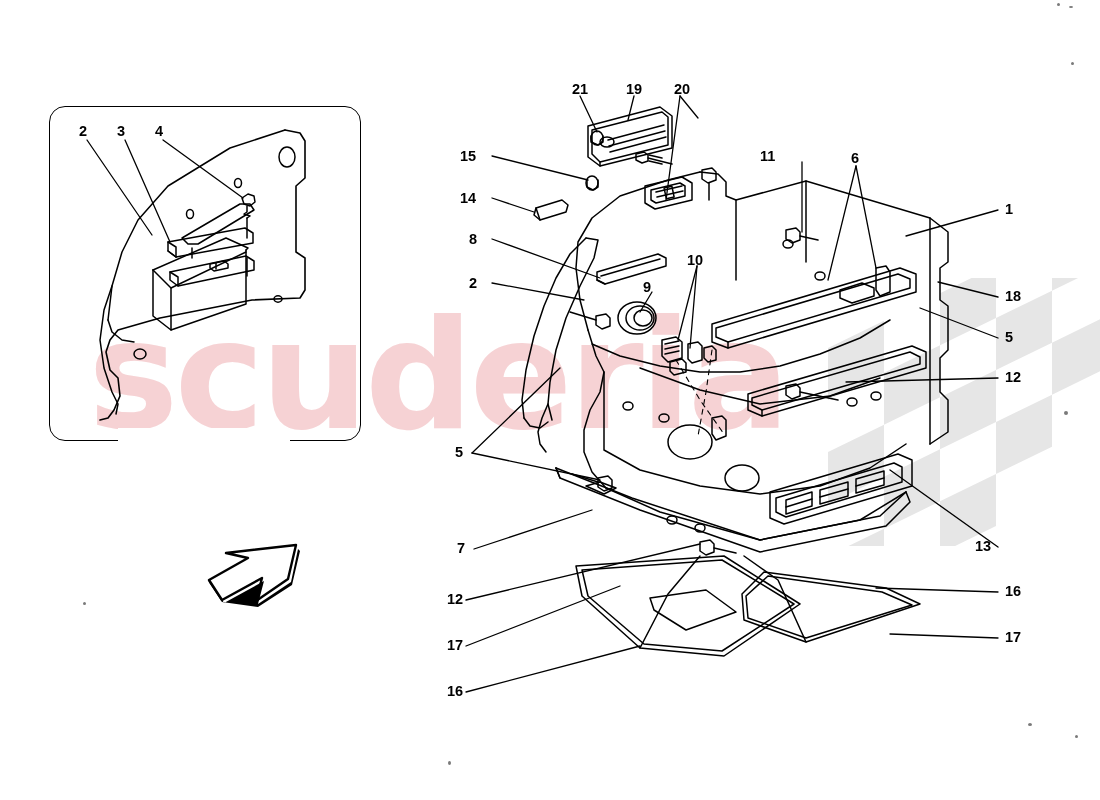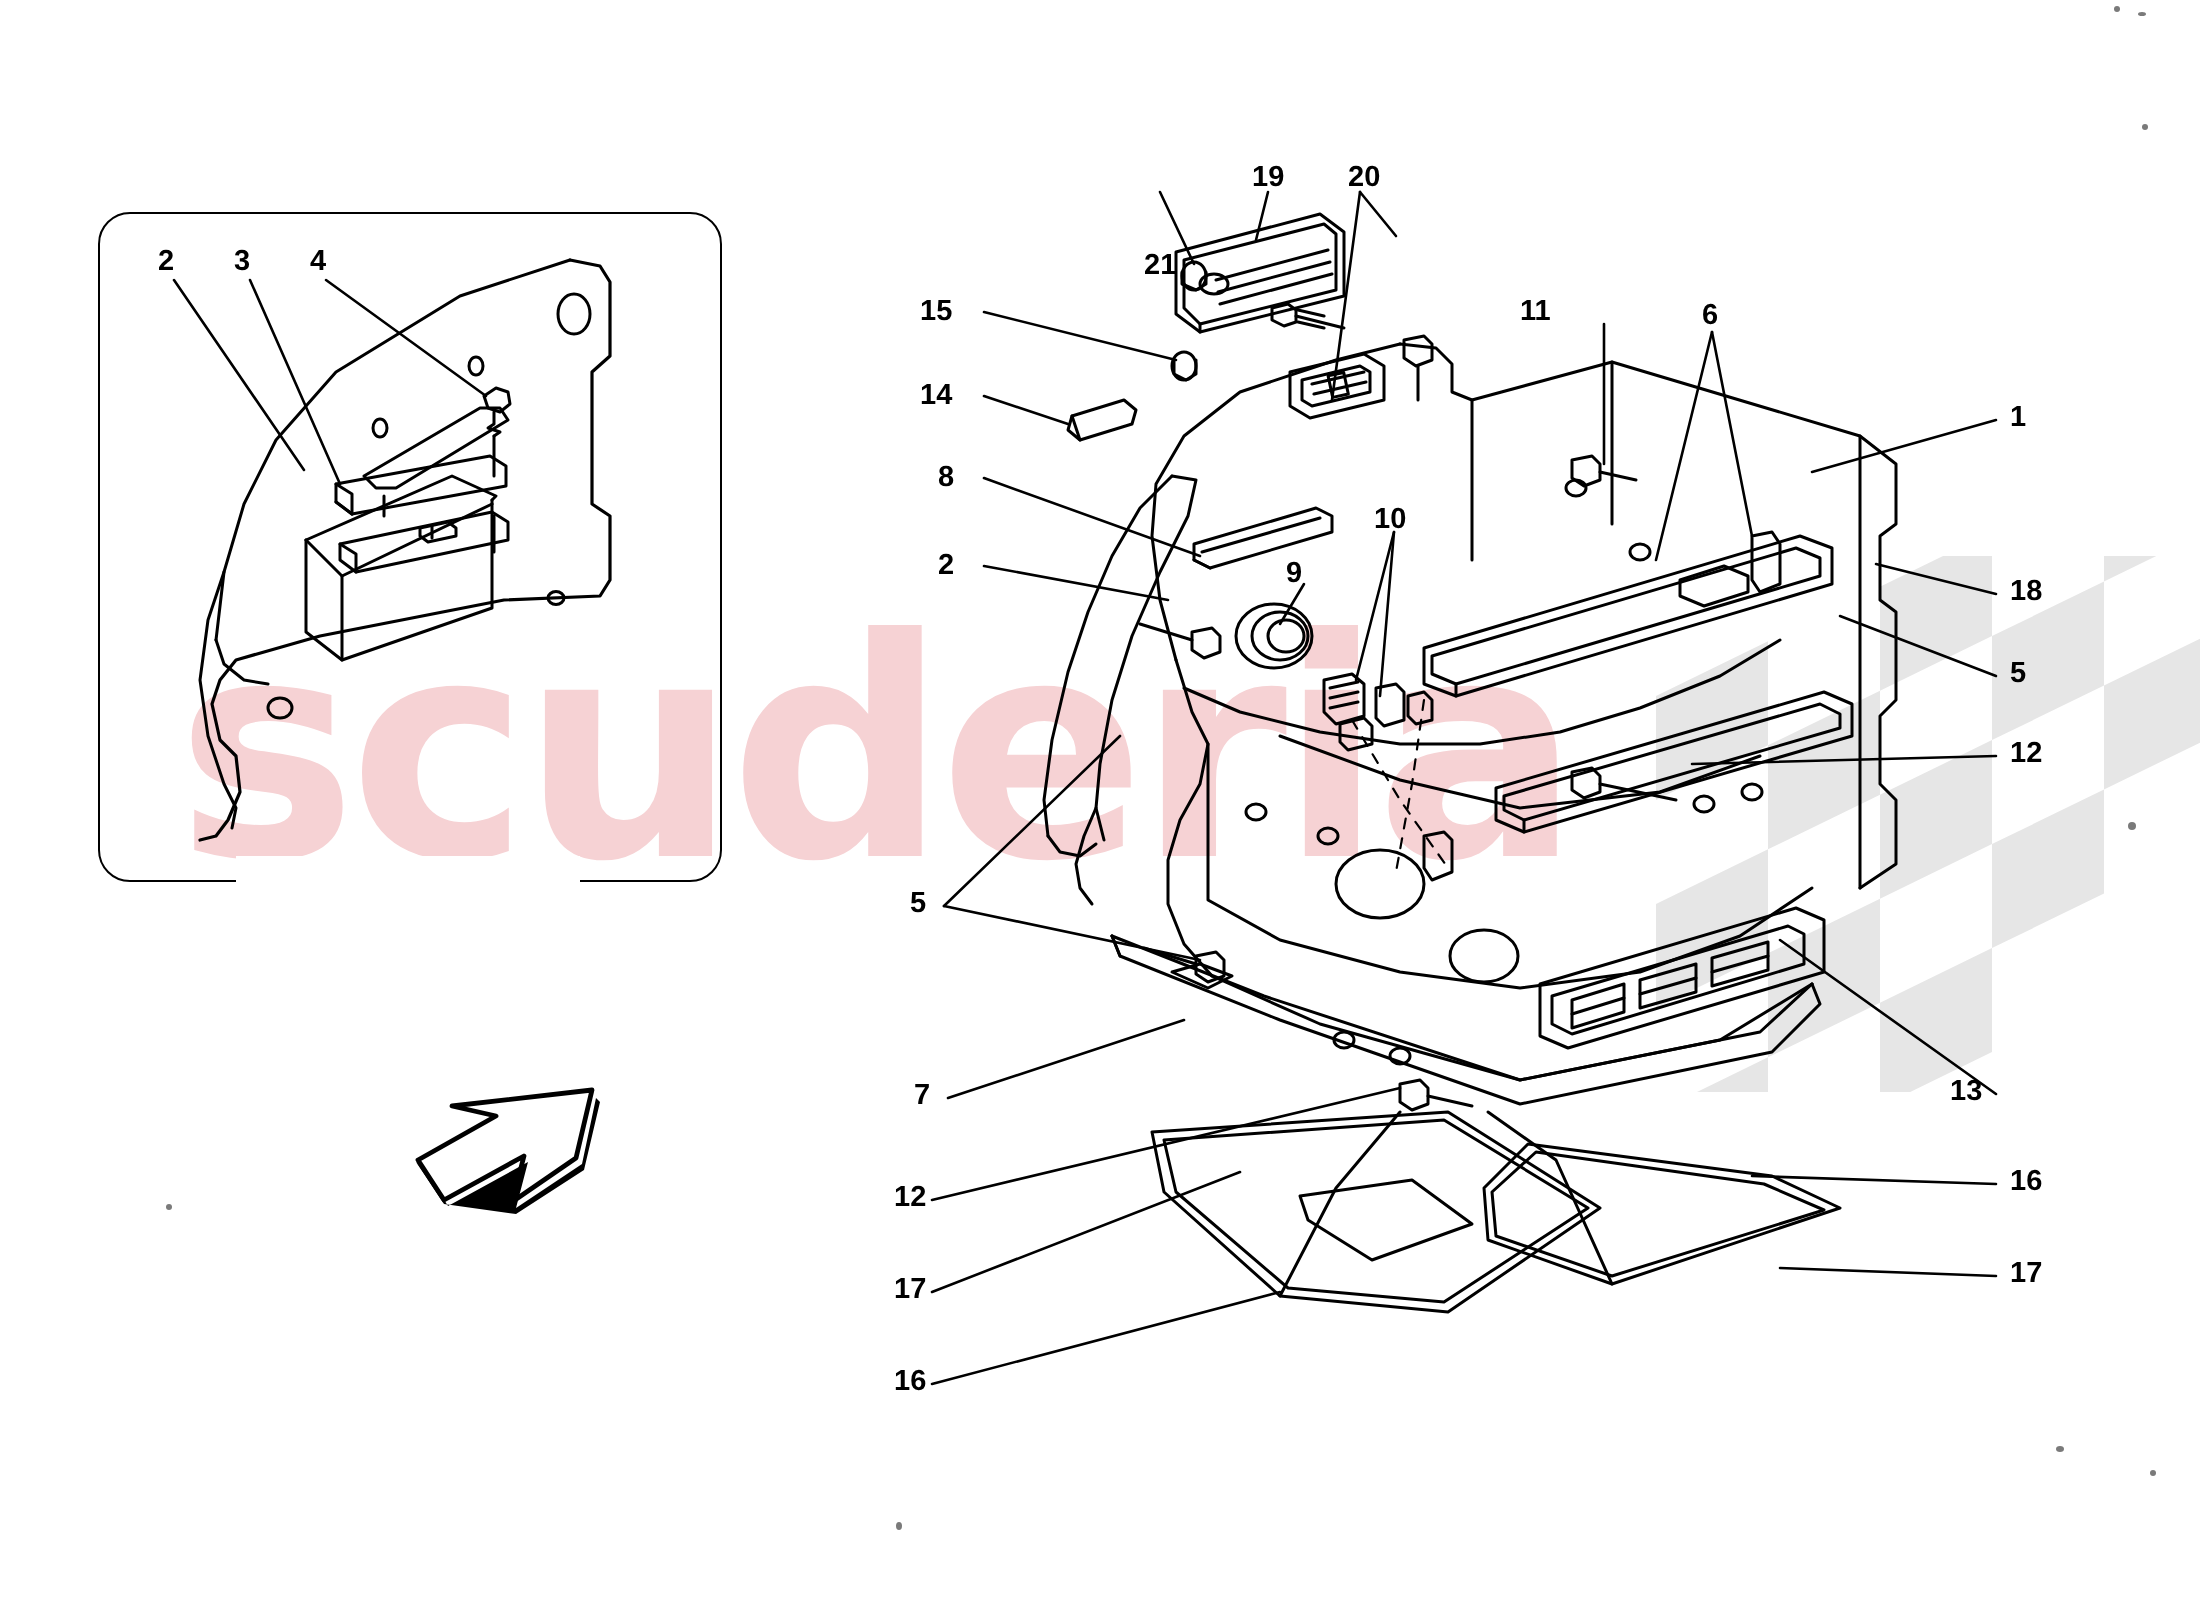"21" div.callout { margin-top: 44px -> none }
